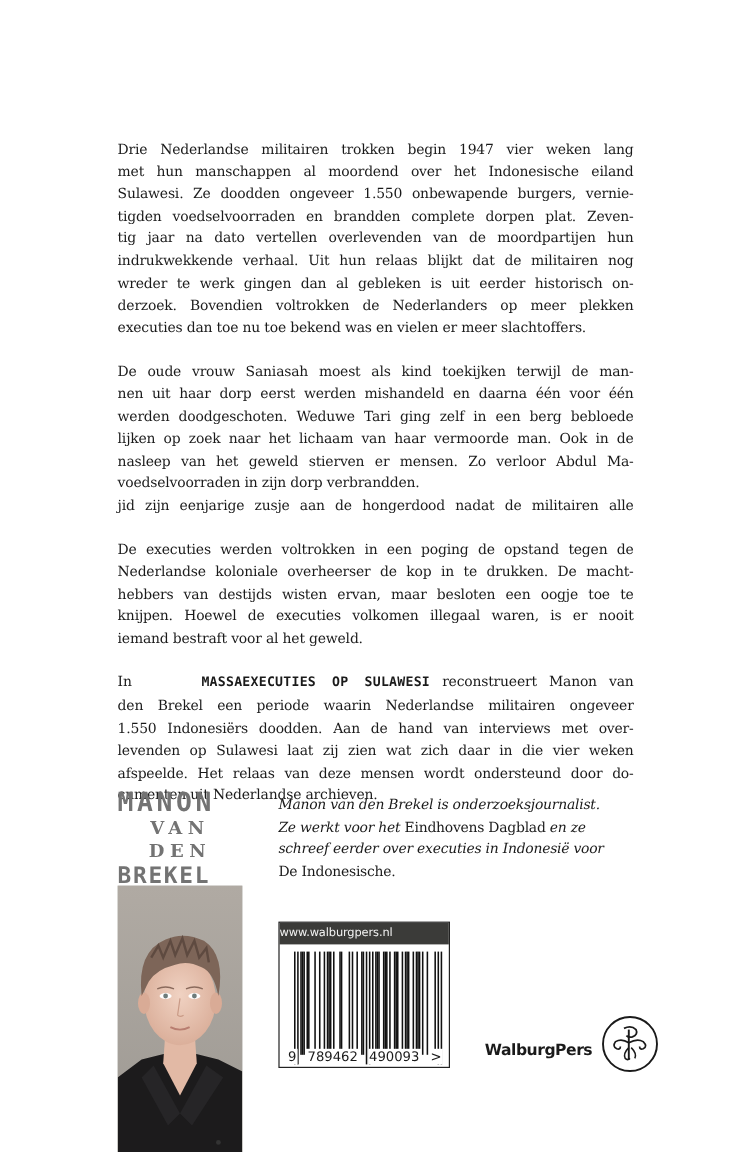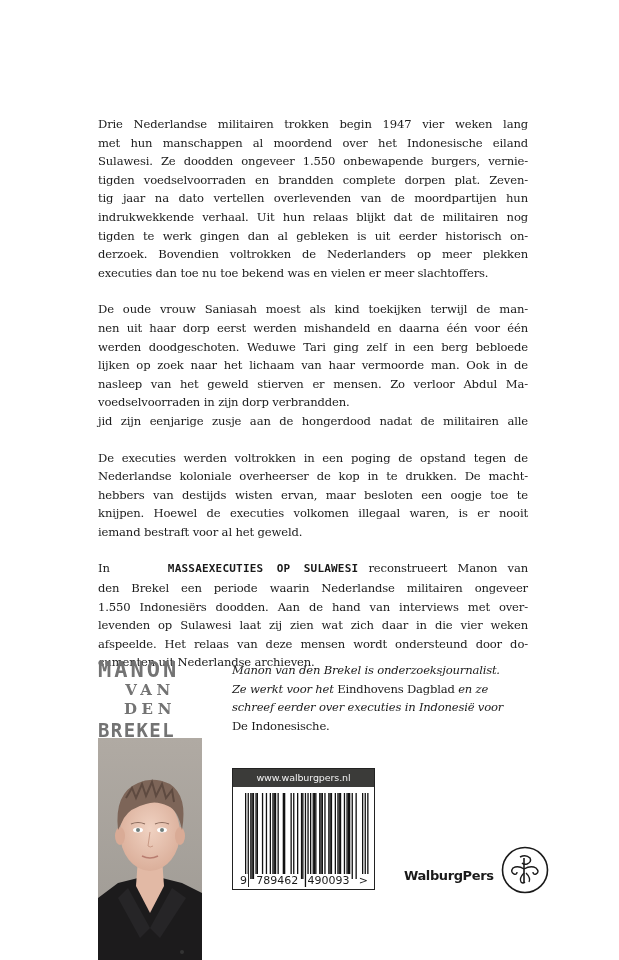"tigden te werk gingen dan" span.line { text: tigden -> wreder }
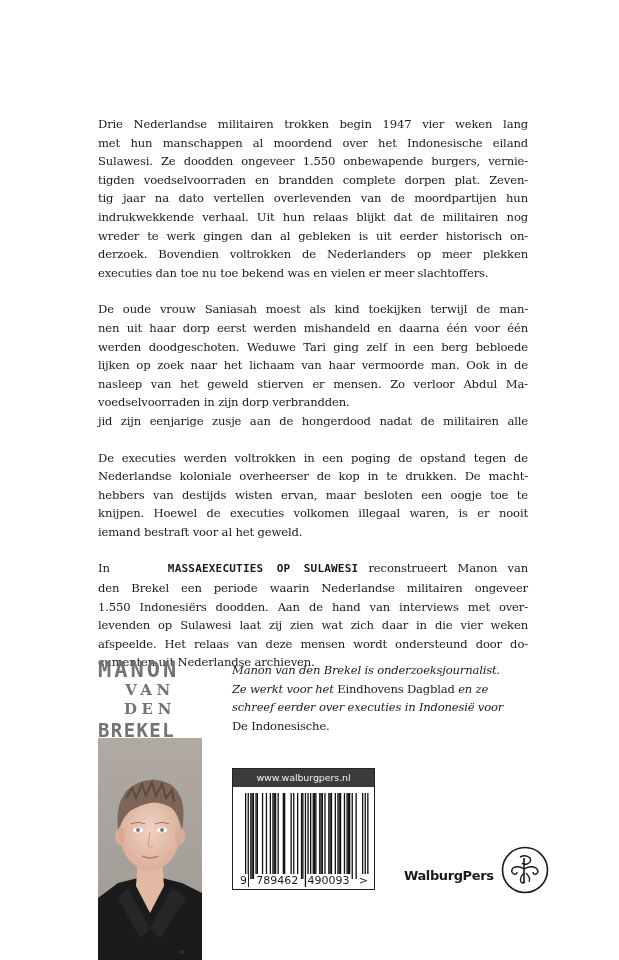"www.walburgpers.nl" .barcode-url { text-align: center -> left }
